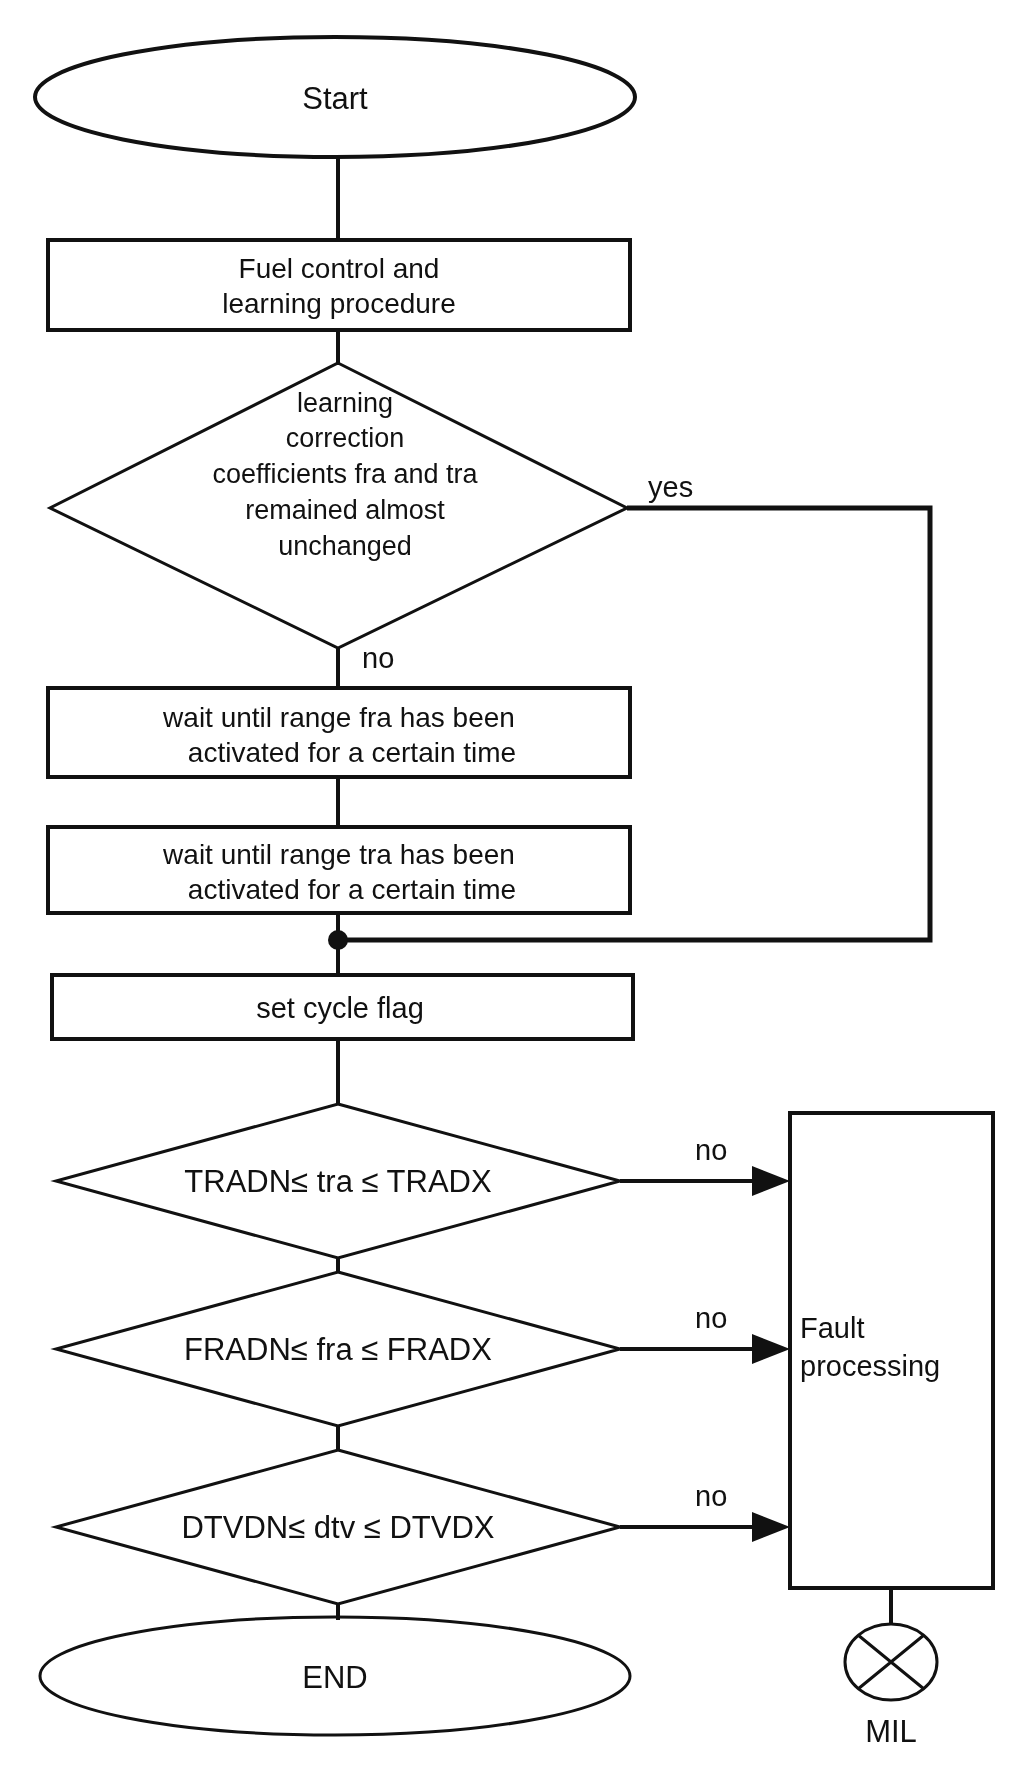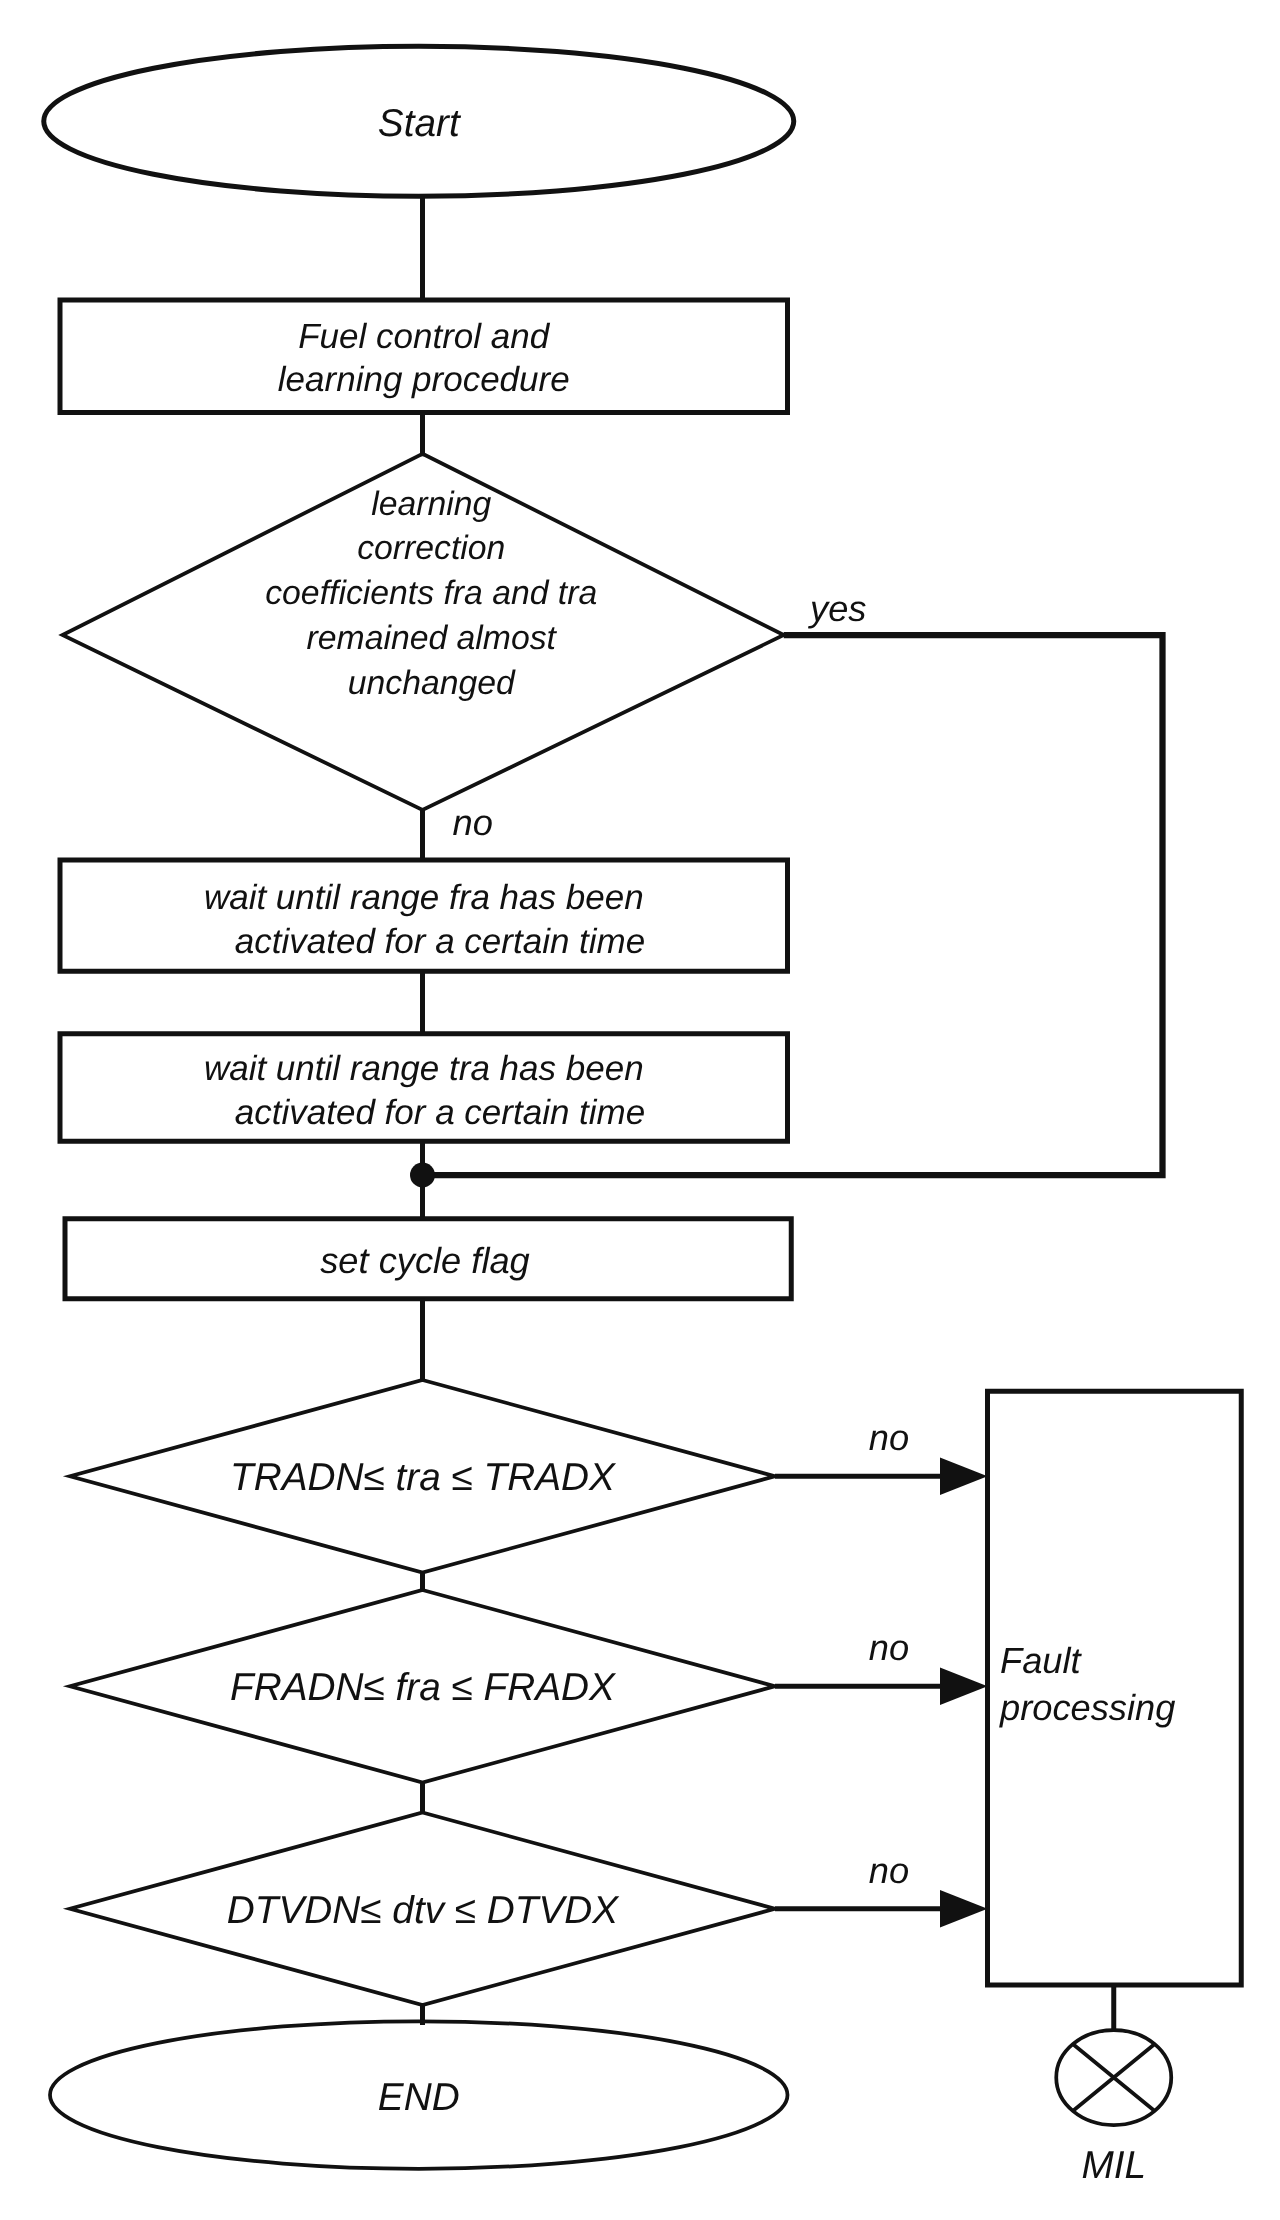"Start" .stage { font-style: italic -> none }
